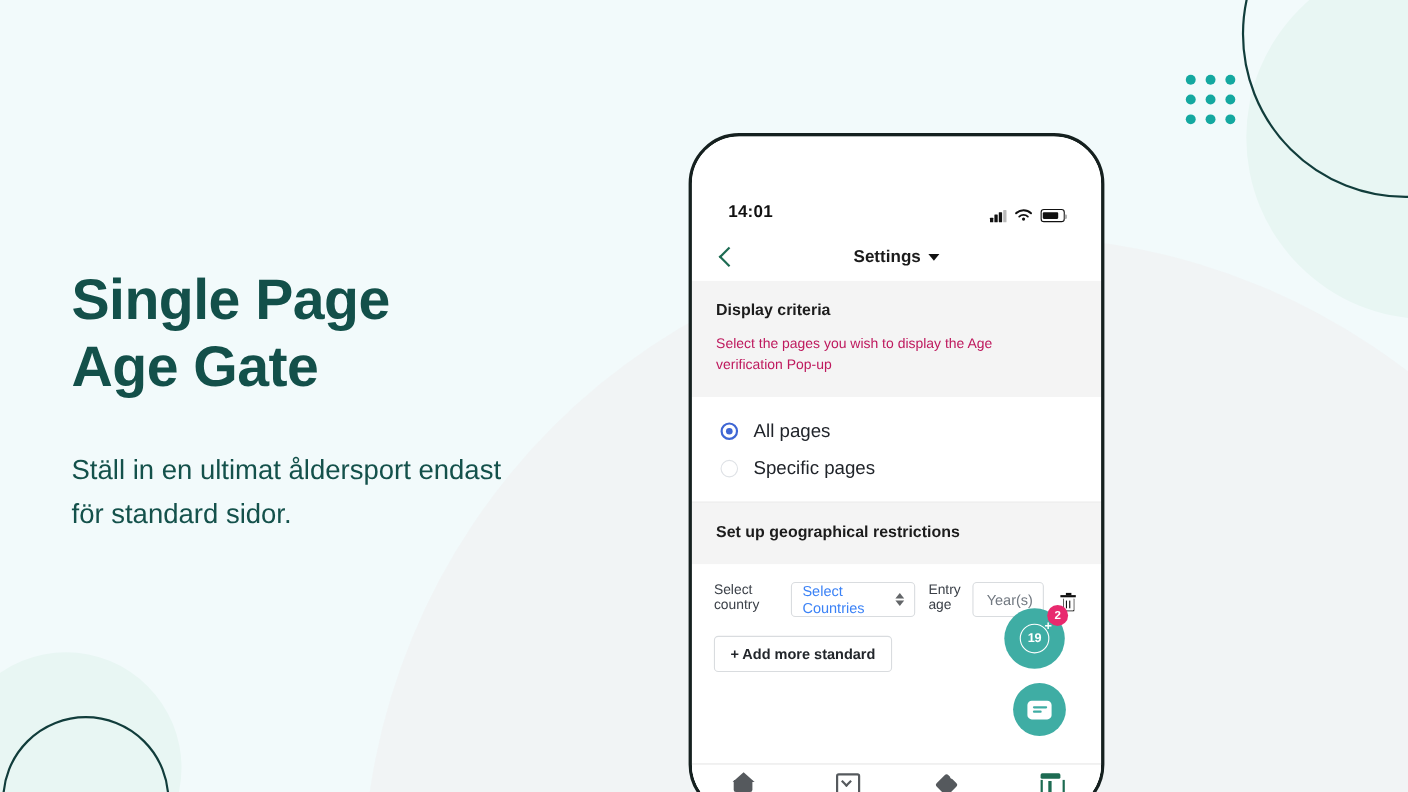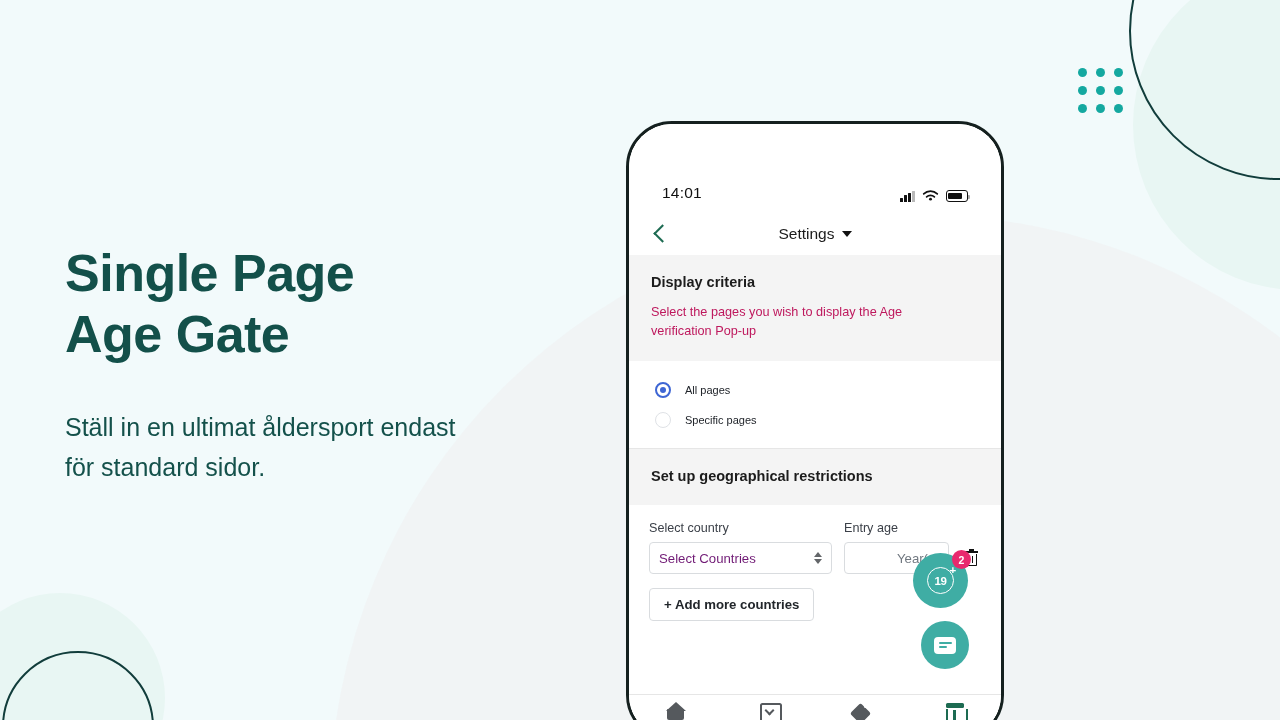"14:01" .clock { font-weight: normal -> bold }
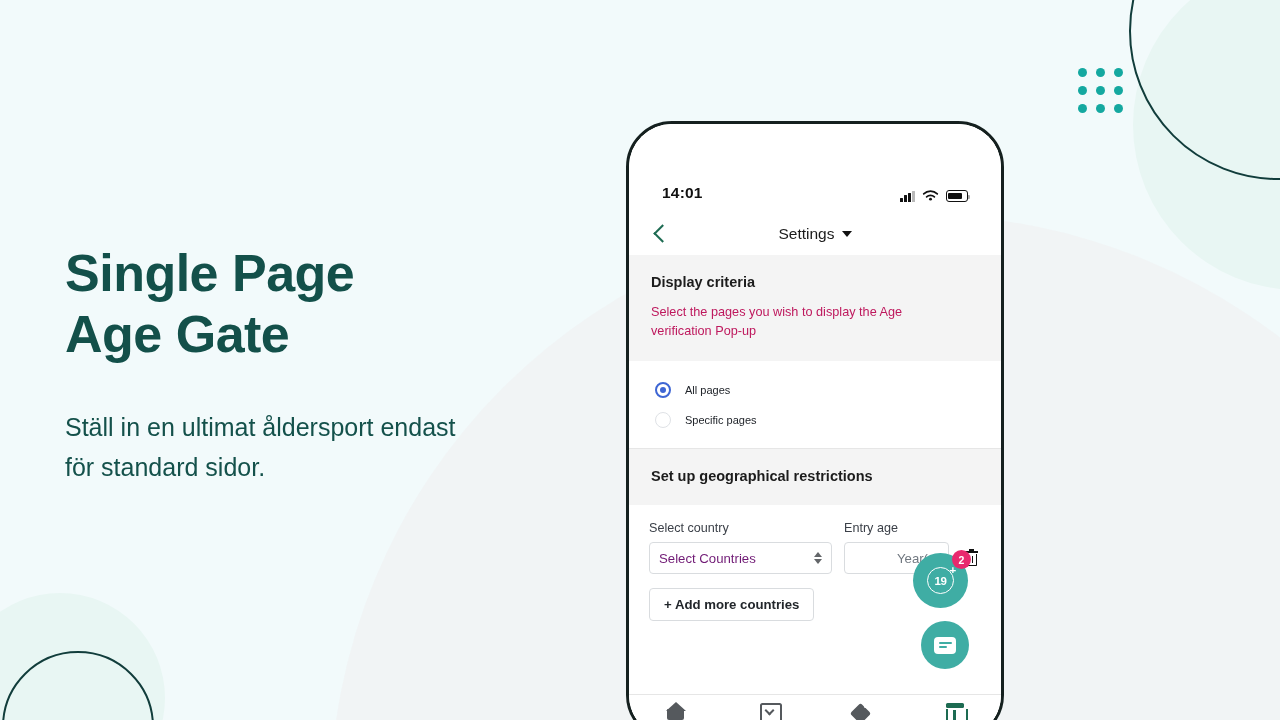"Settings" .nav-title { font-weight: normal -> bold }
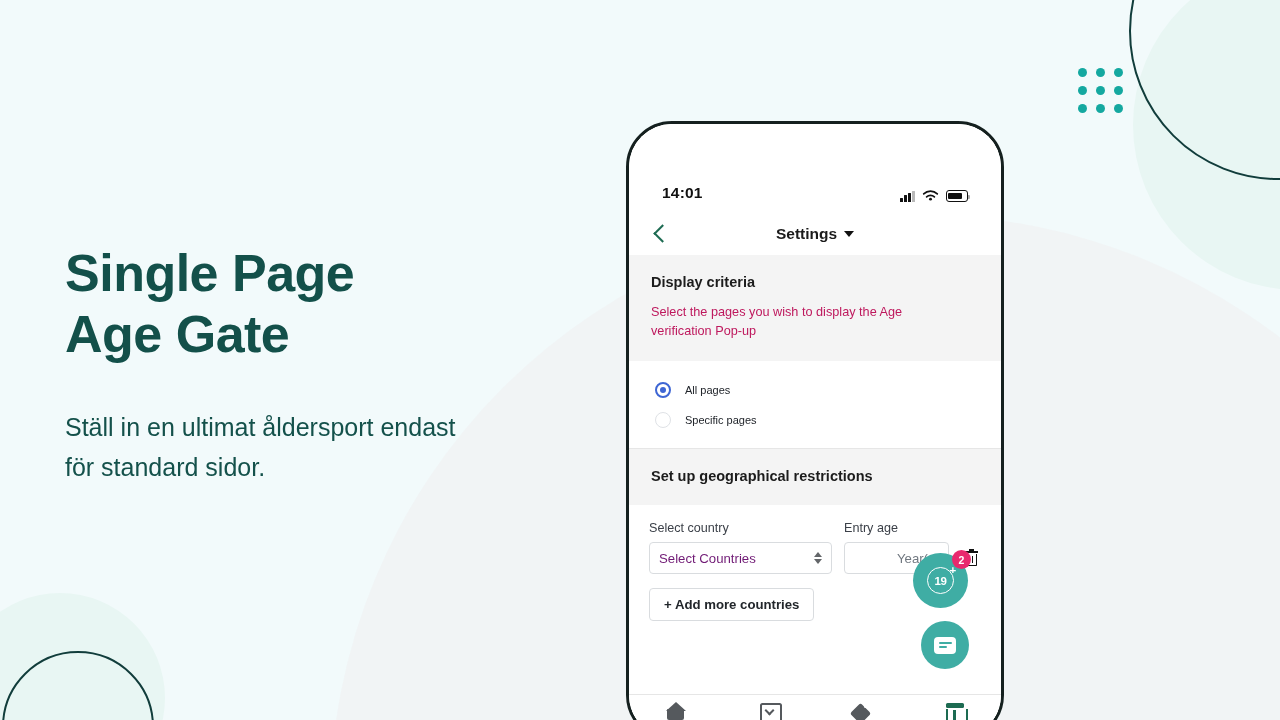"All pages" .radio-label { font-size: 11px -> 17px }
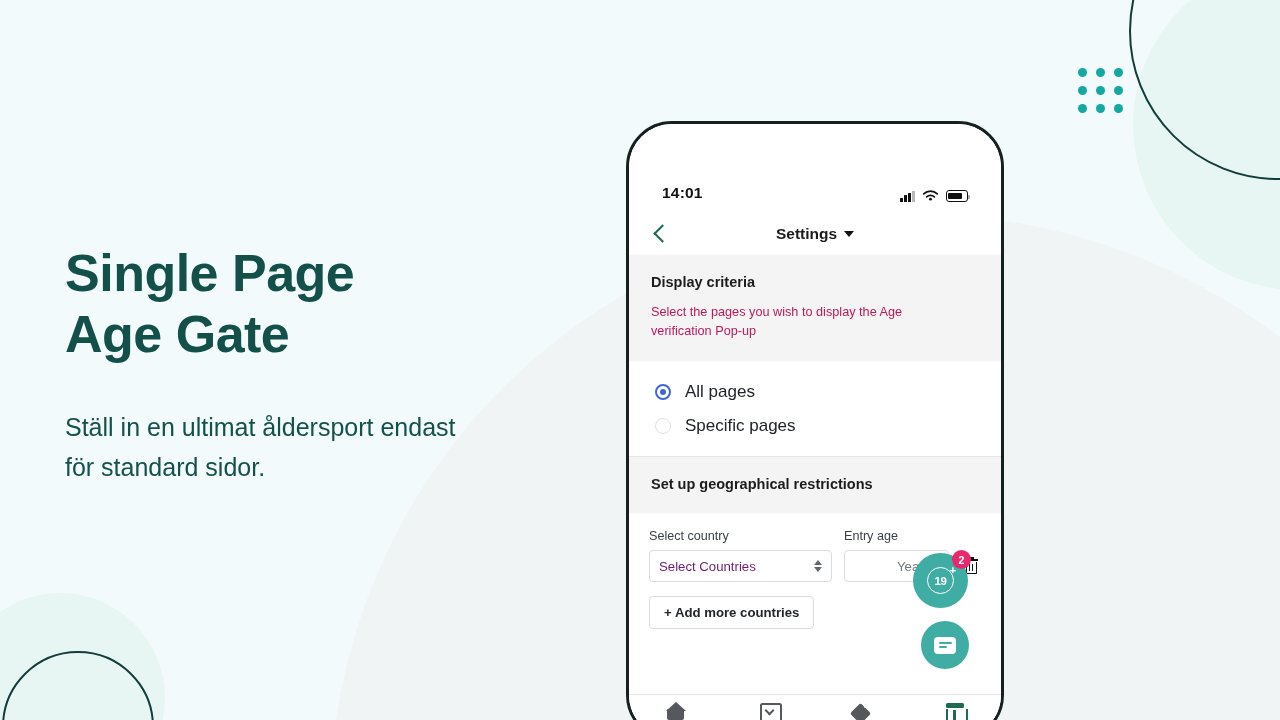"Select country" .field { flex-direction: column -> row }
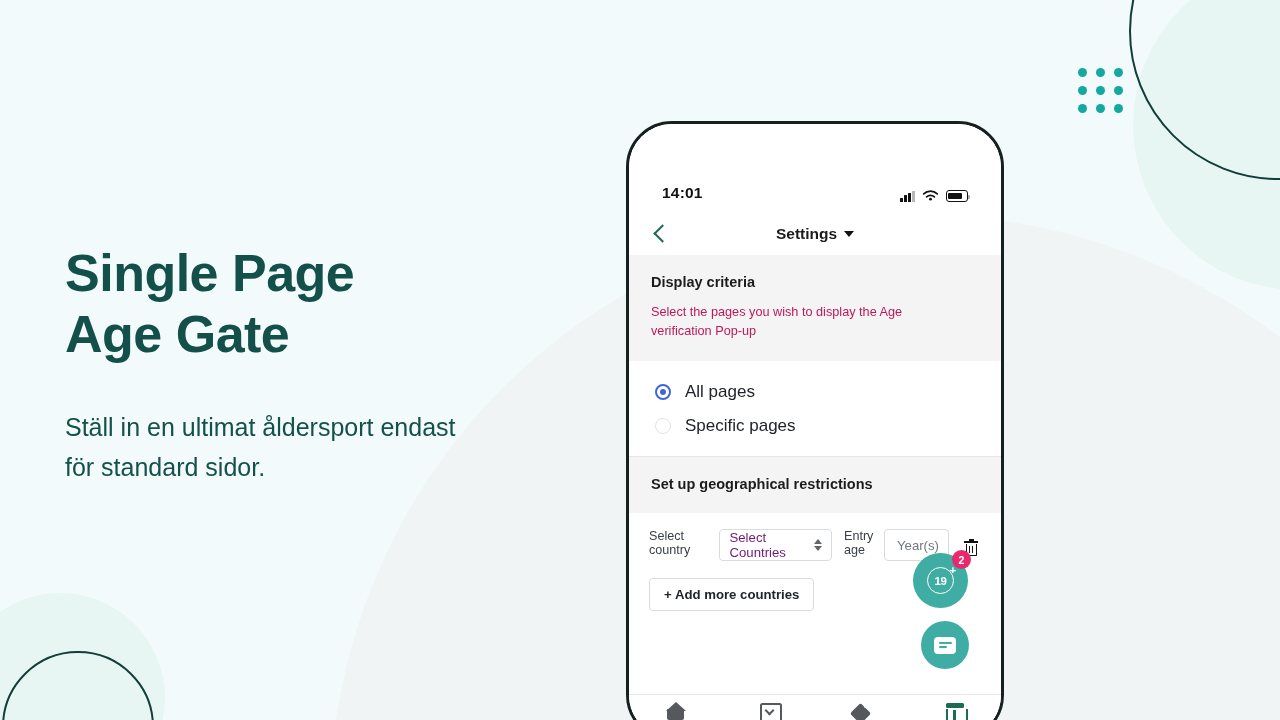"Select Countries" .control { color: #701a75 -> #3b82f6 }
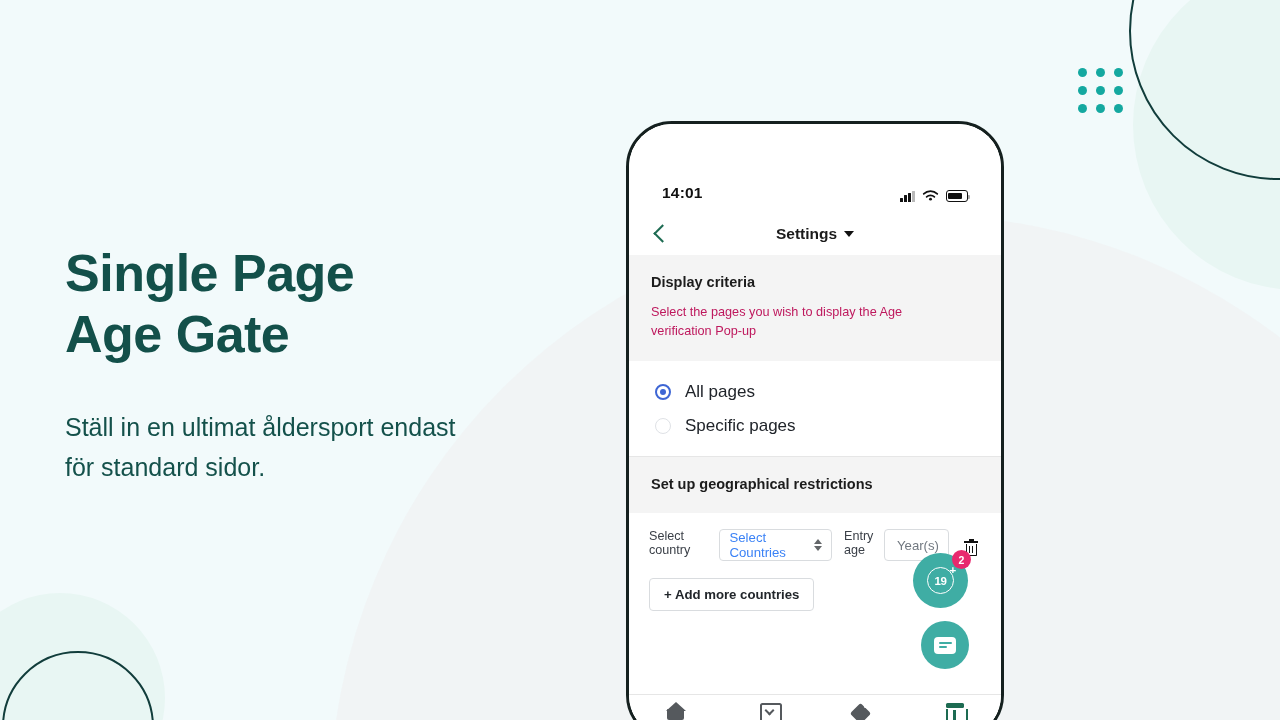"+ Add more countries" div.add-btn { text: countries -> standard }
